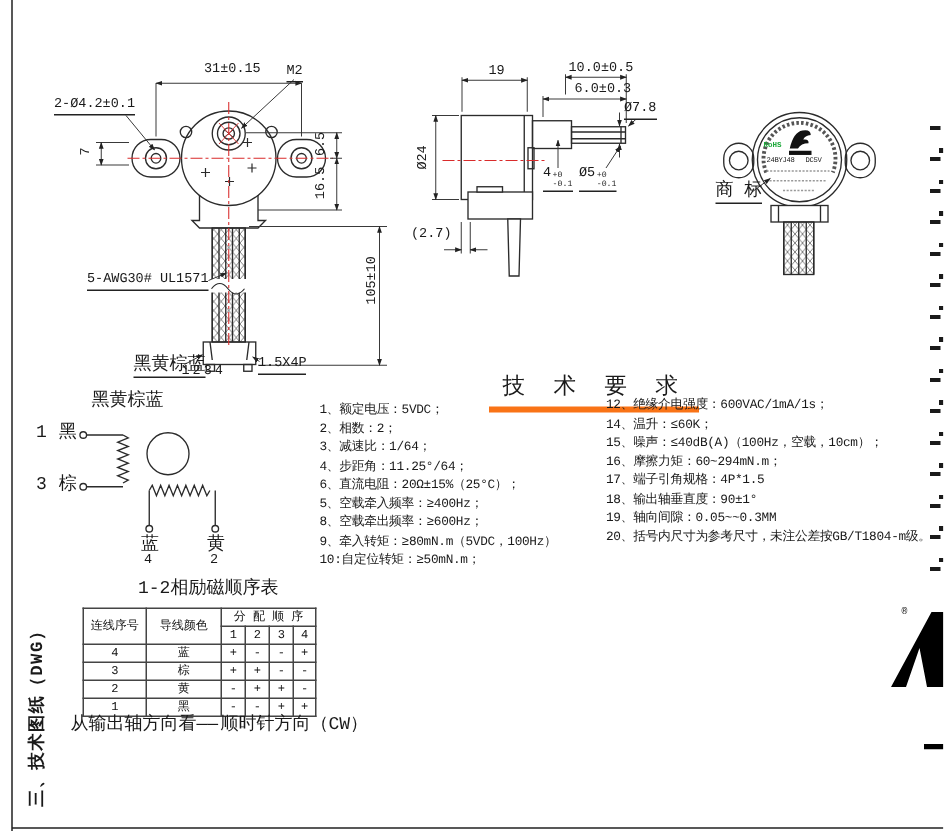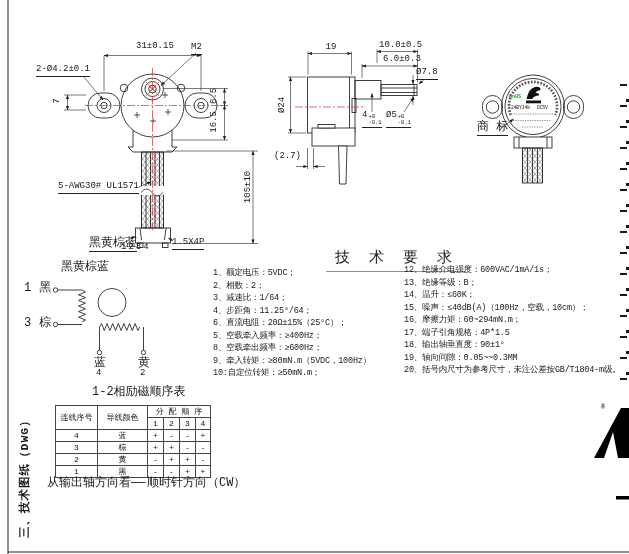"技 术 要 求" #tech-title { border-bottom: 1px solid #f97316 -> 4px solid #f97316 }
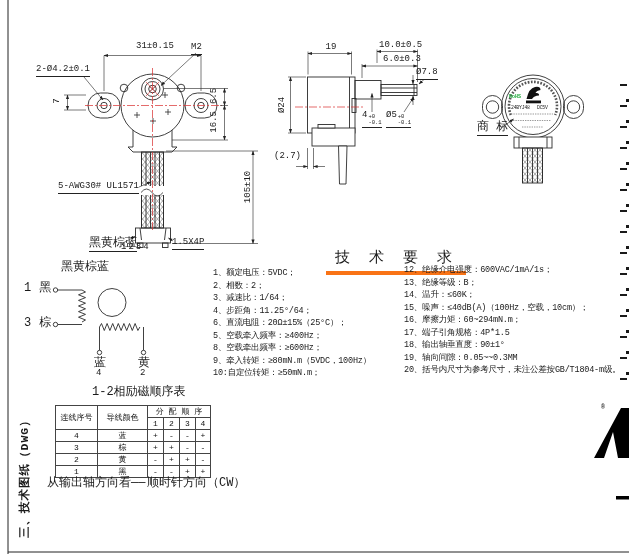"13、绝缘等级：B；" div { html: <div>13、绝缘等级：B；</div> -> none }
